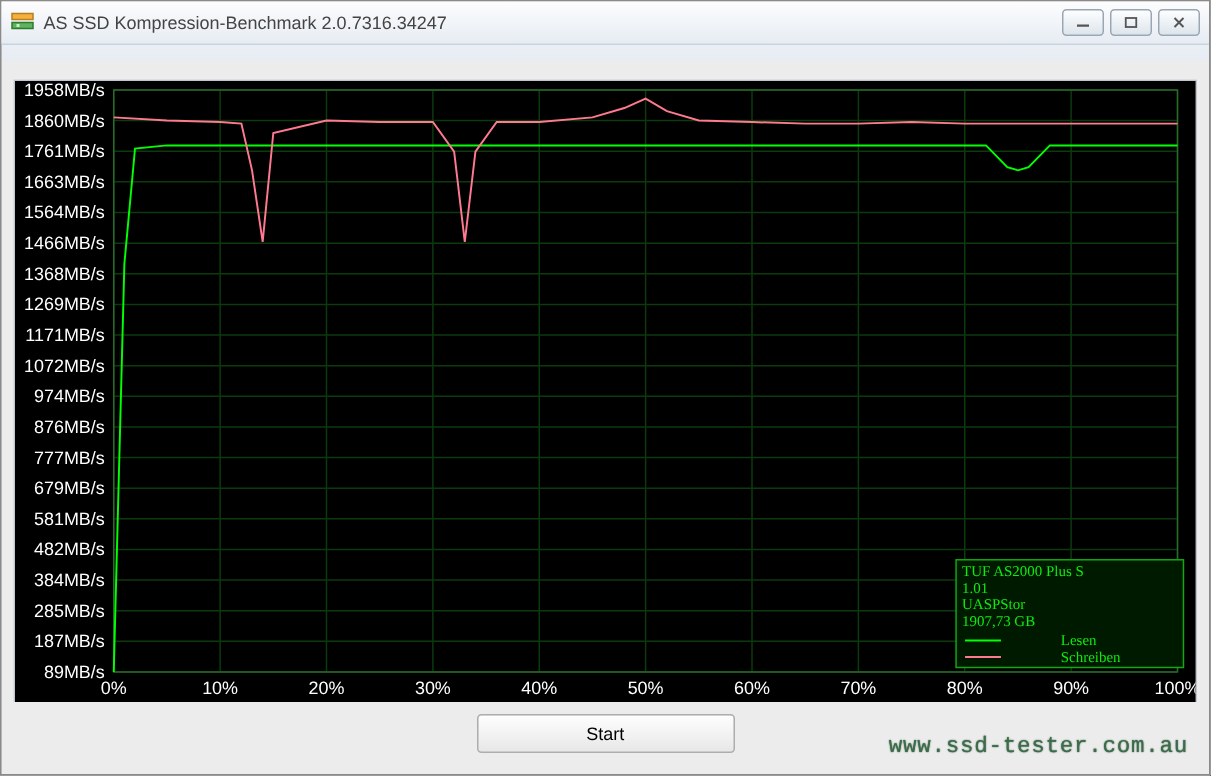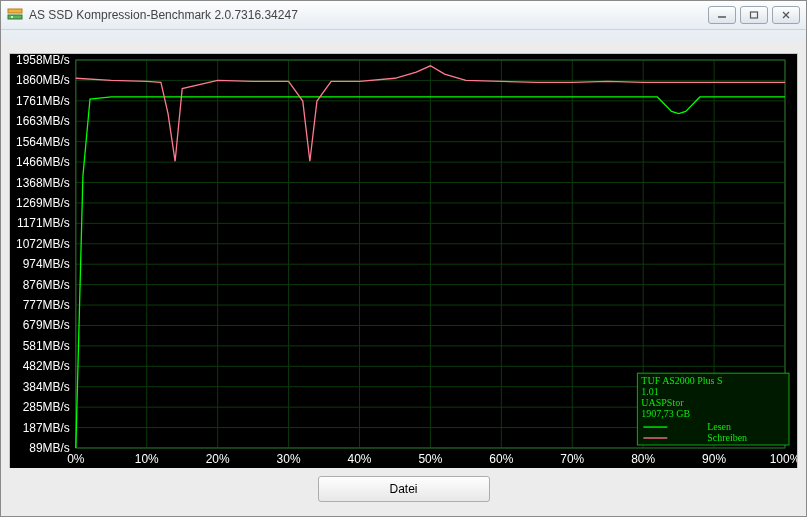"Datei" div.btn { text: Datei -> Start }
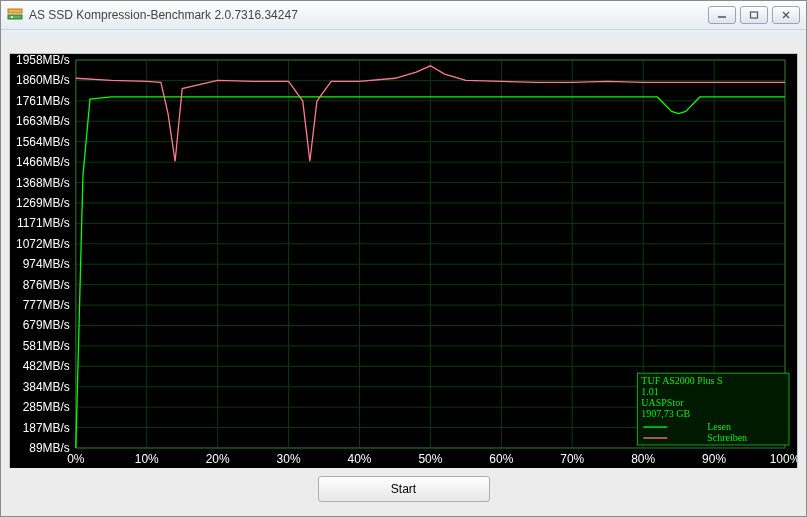"www.ssd-tester.com.au" div.watermark { html: none -> <div>www.ssd-tester.com.au</div> }
